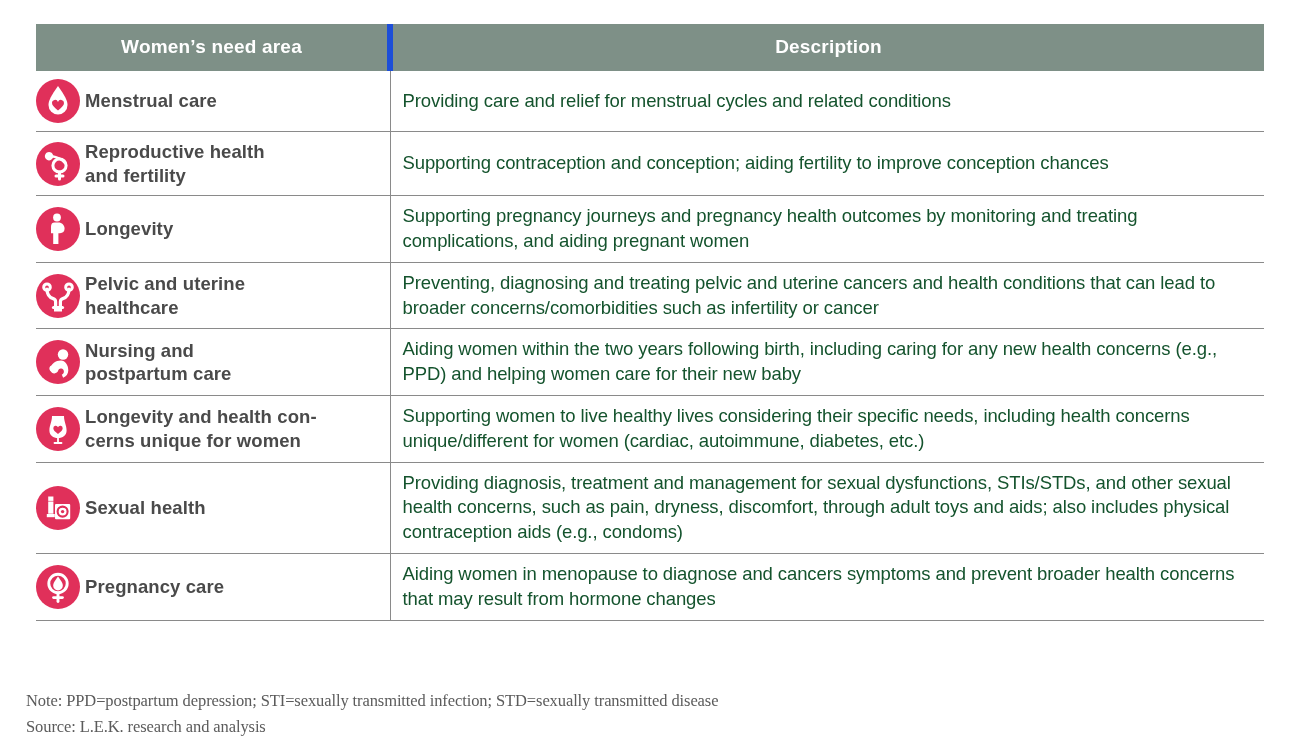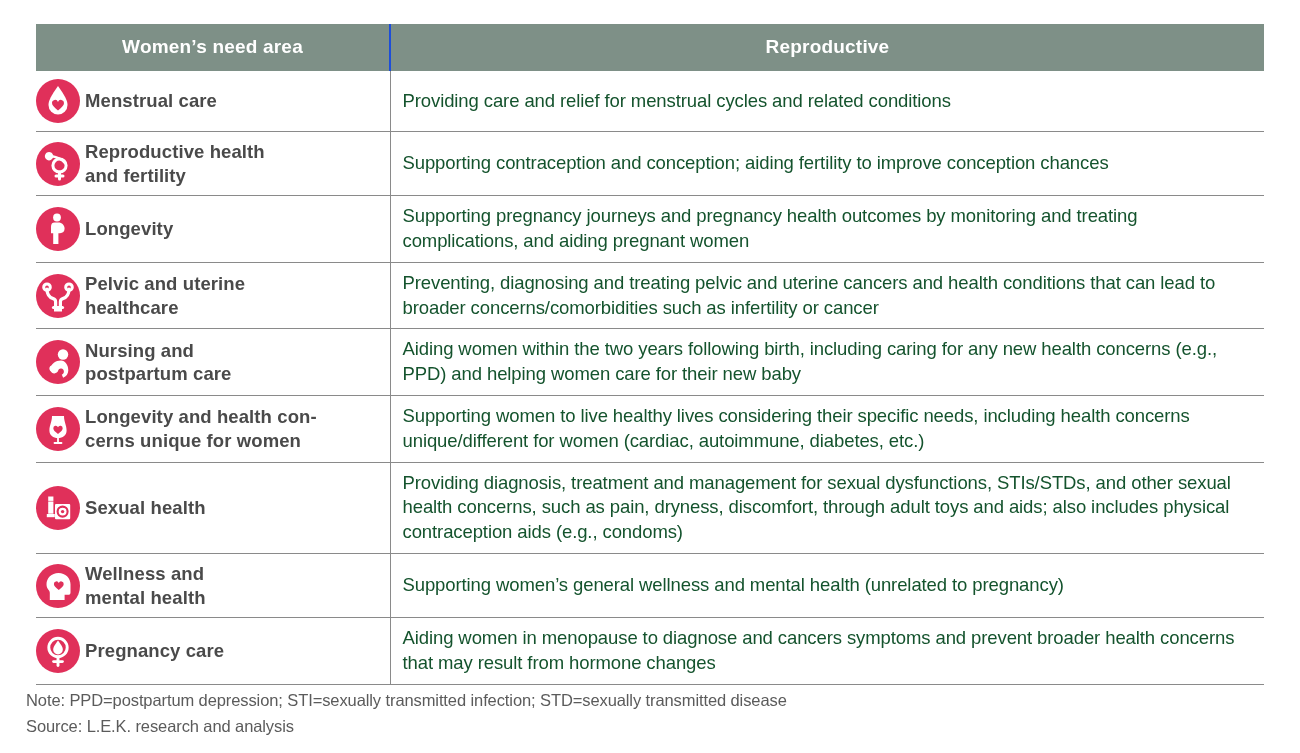"Women’s need area" thead th.th-area { border-right: 2px solid #1d4ed8 -> 6px solid #1d4ed8 }
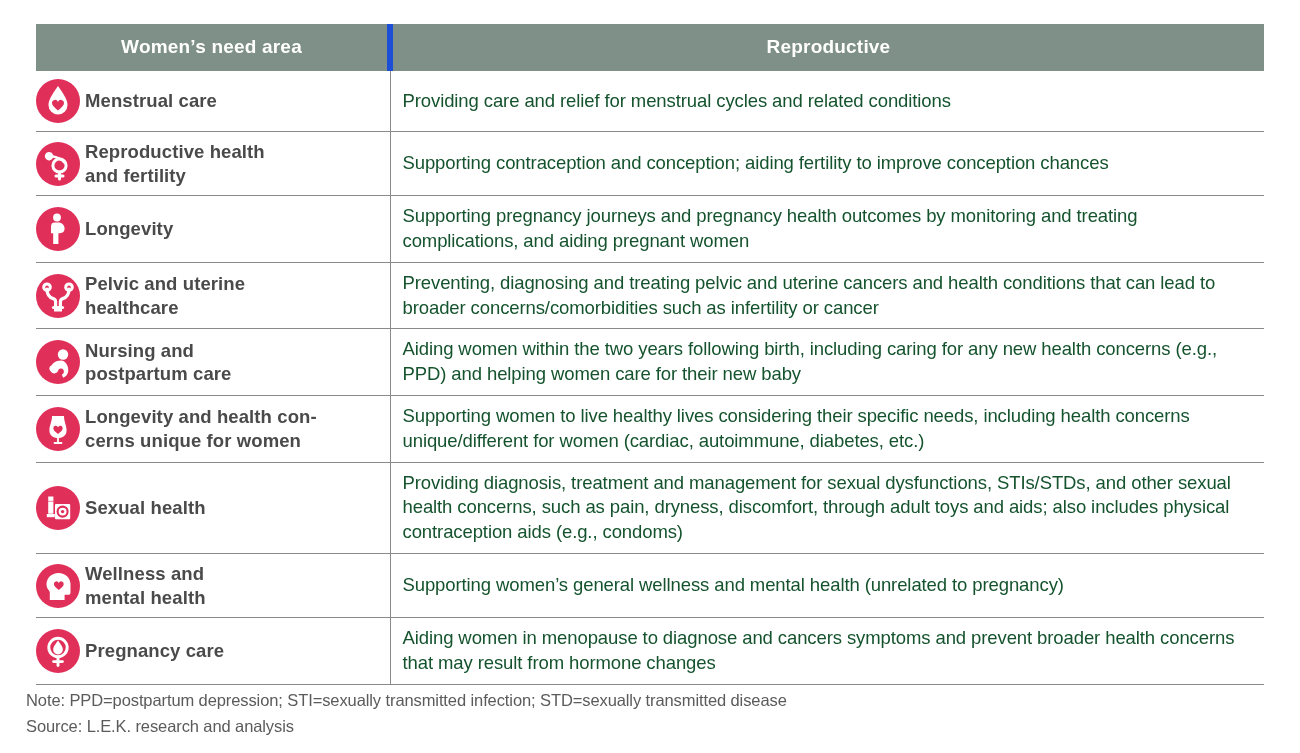"Reproductive" th.th-desc { text: Reproductive -> Description }
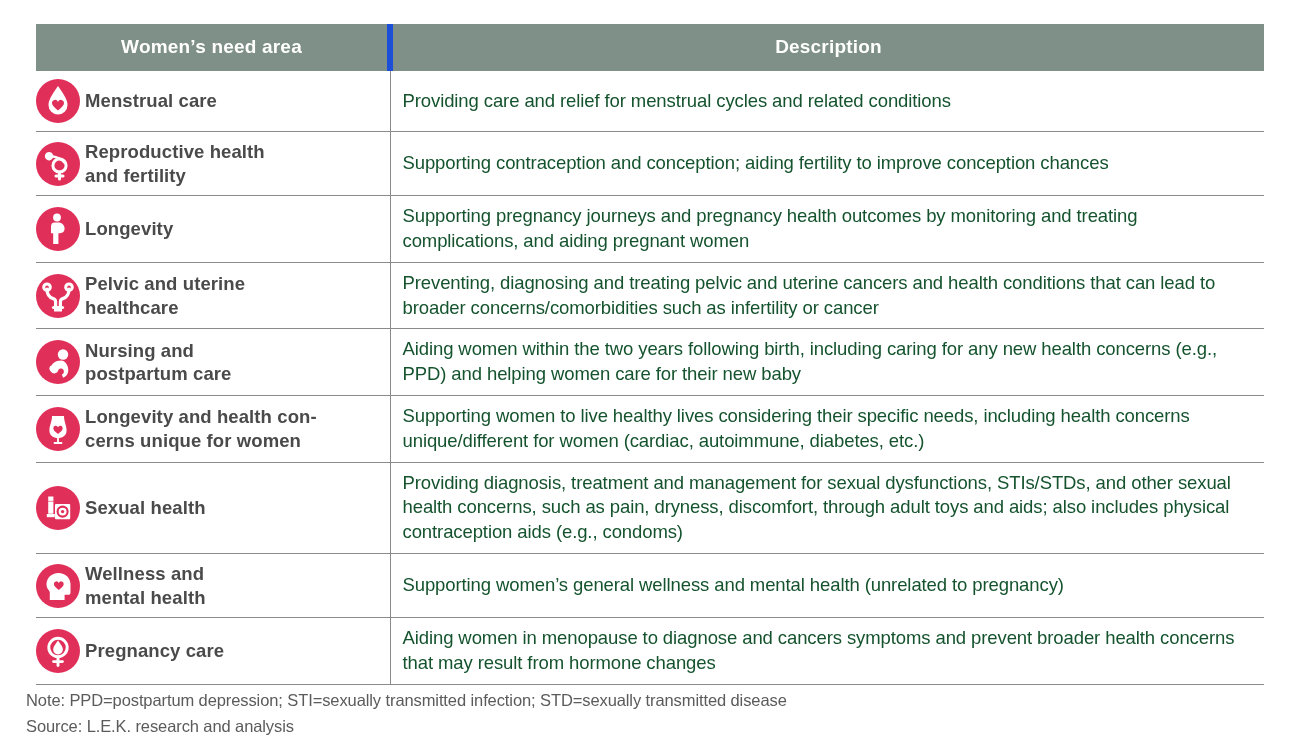"Wellness and" tr { html: <tr> <td> <div> <span> <svg> <path></path> <path></path> </svg> </span> <span>Wellness and mental health</span> </div> </td> <td> <div>Supporting women’s general wellness and mental health (unrelated to pregnancy)</div> </td> </tr> -> none }
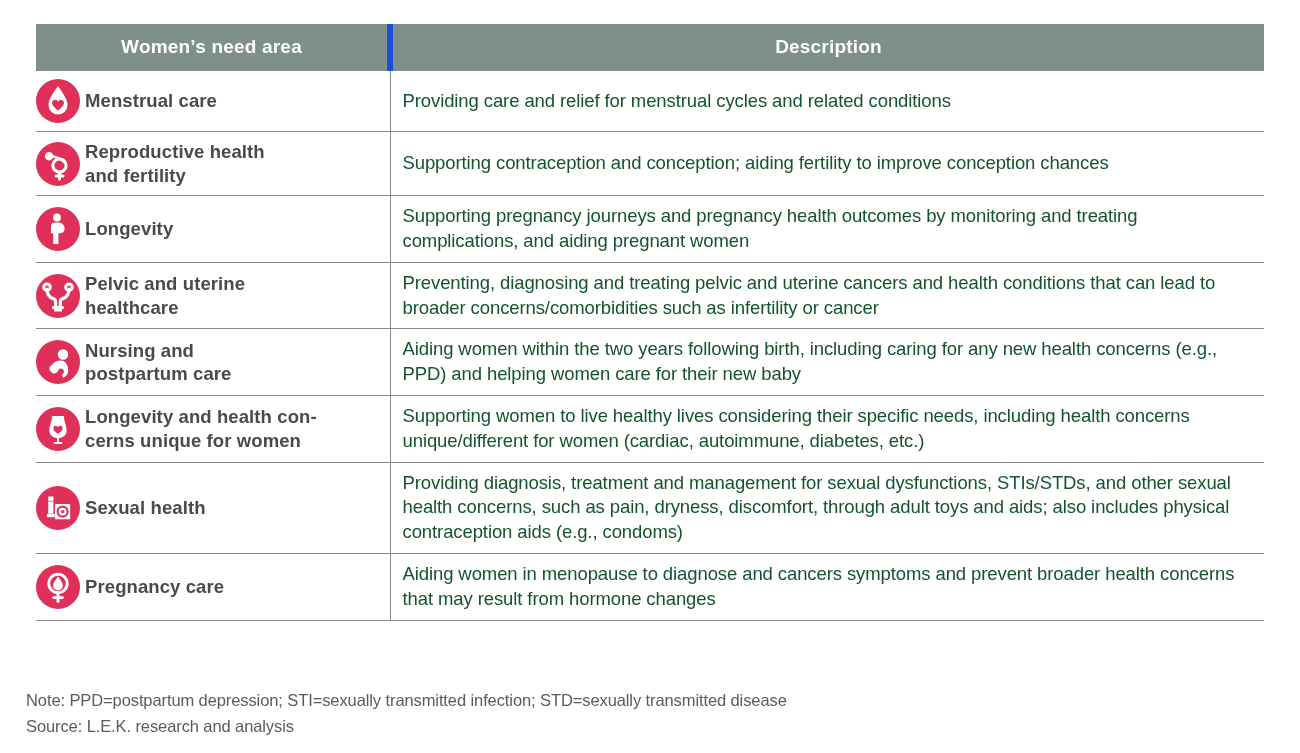"Note: PPD=postpartum depression;" .footnote { font-family: none -> Liberation Serif, serif }
